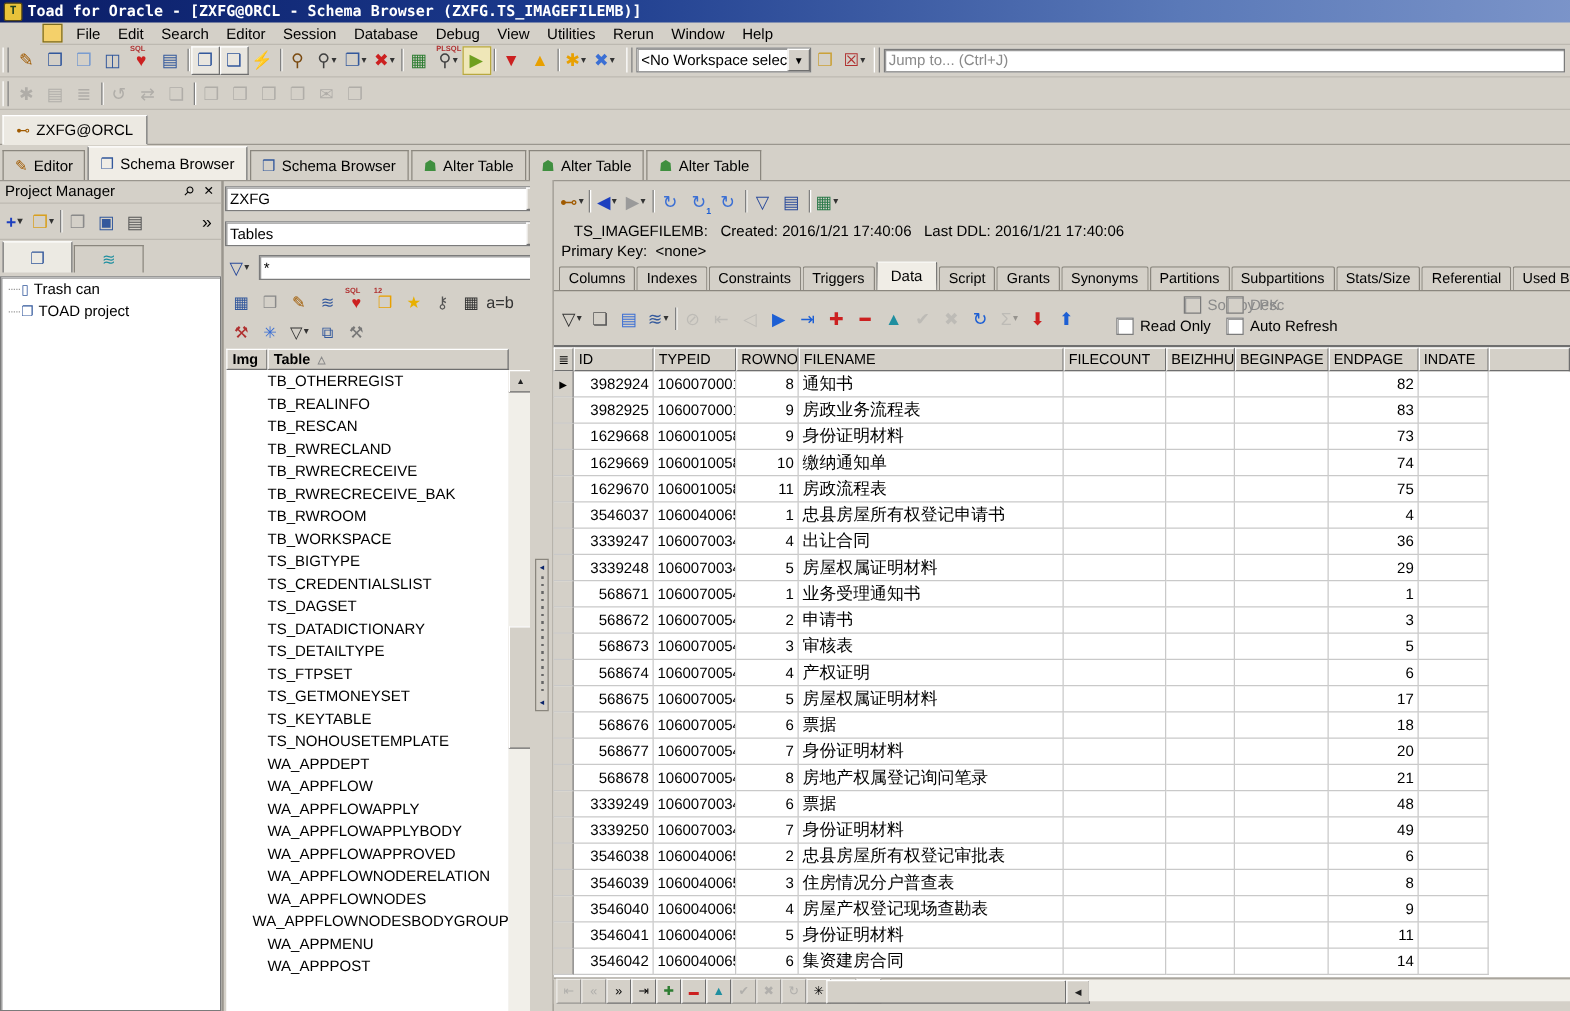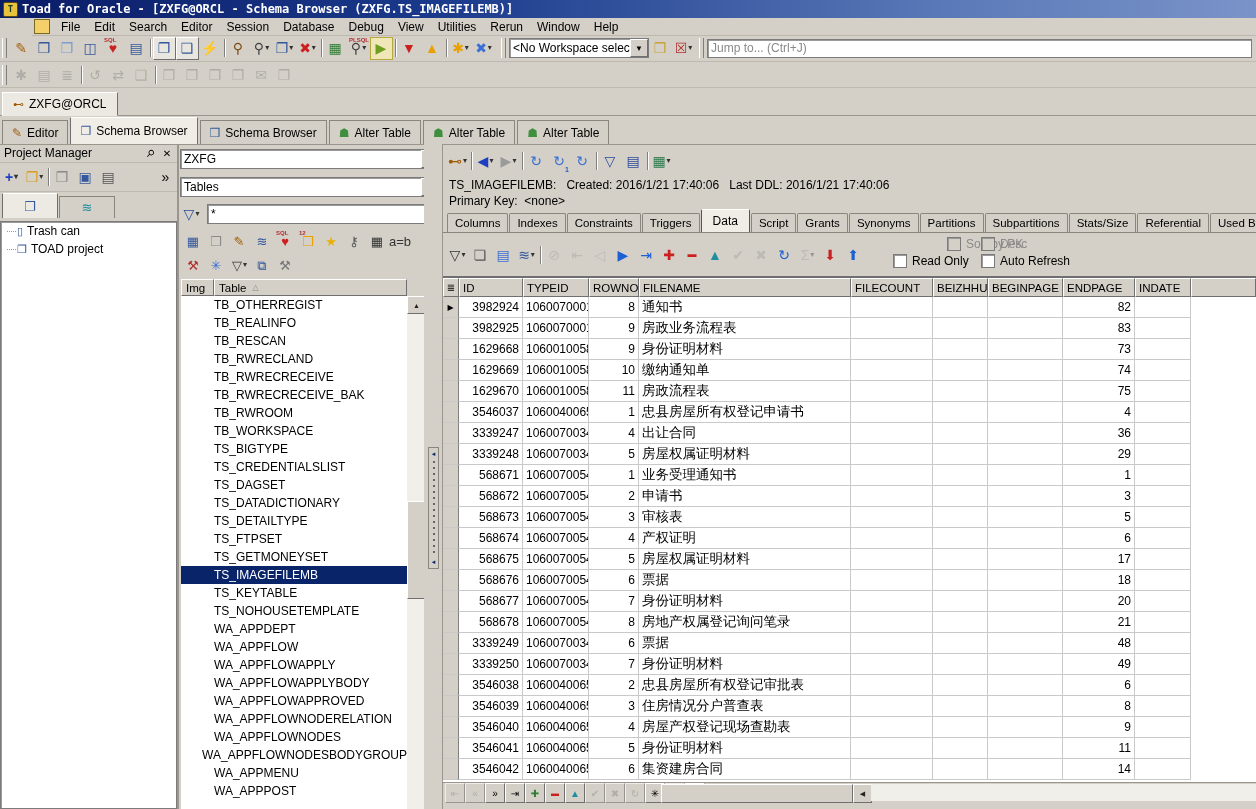"TS_IMAGEFILEMB: Created: 2016/1/21" div.abs { left: 449px -> 459px }
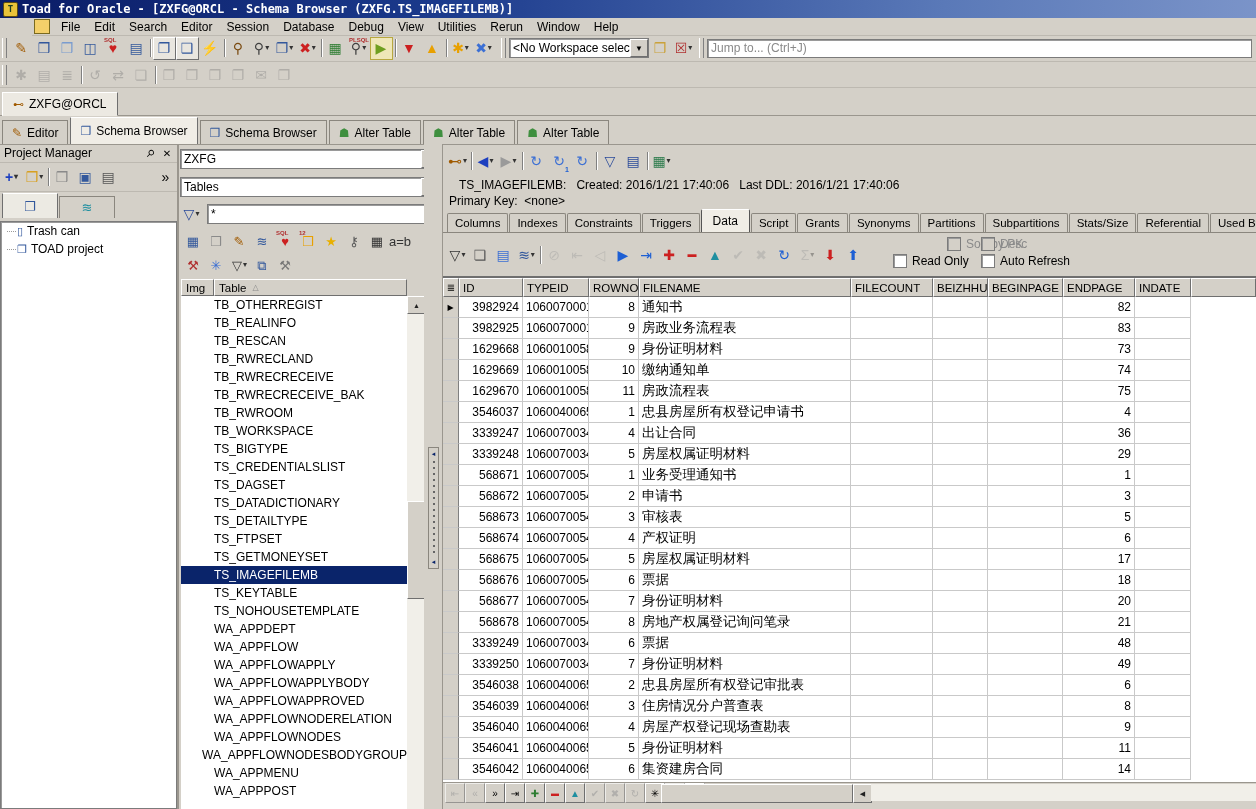"Img" .listhead { font-weight: none -> bold }
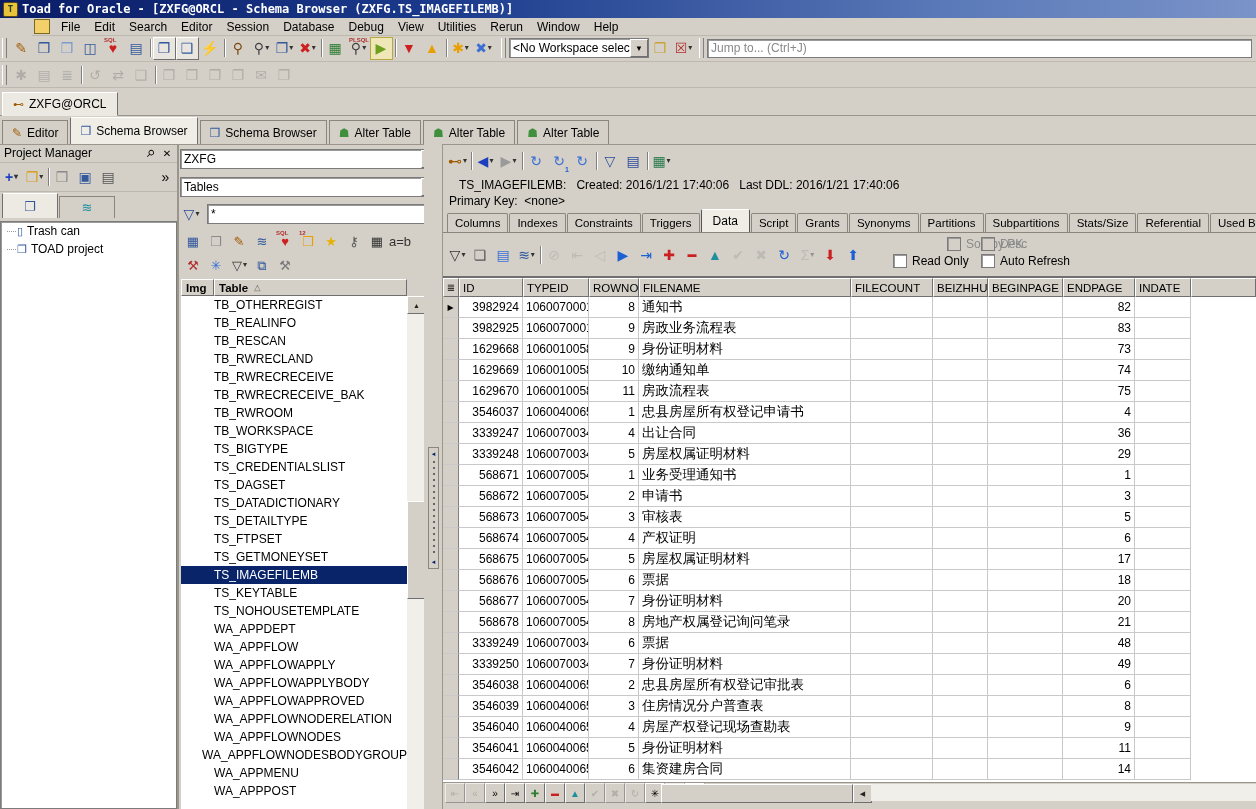"TS_IMAGEFILEMB" div.trow { html: <div> <span></span> <span>TS_IMAGEFILEMB</span> </div> -> none }
